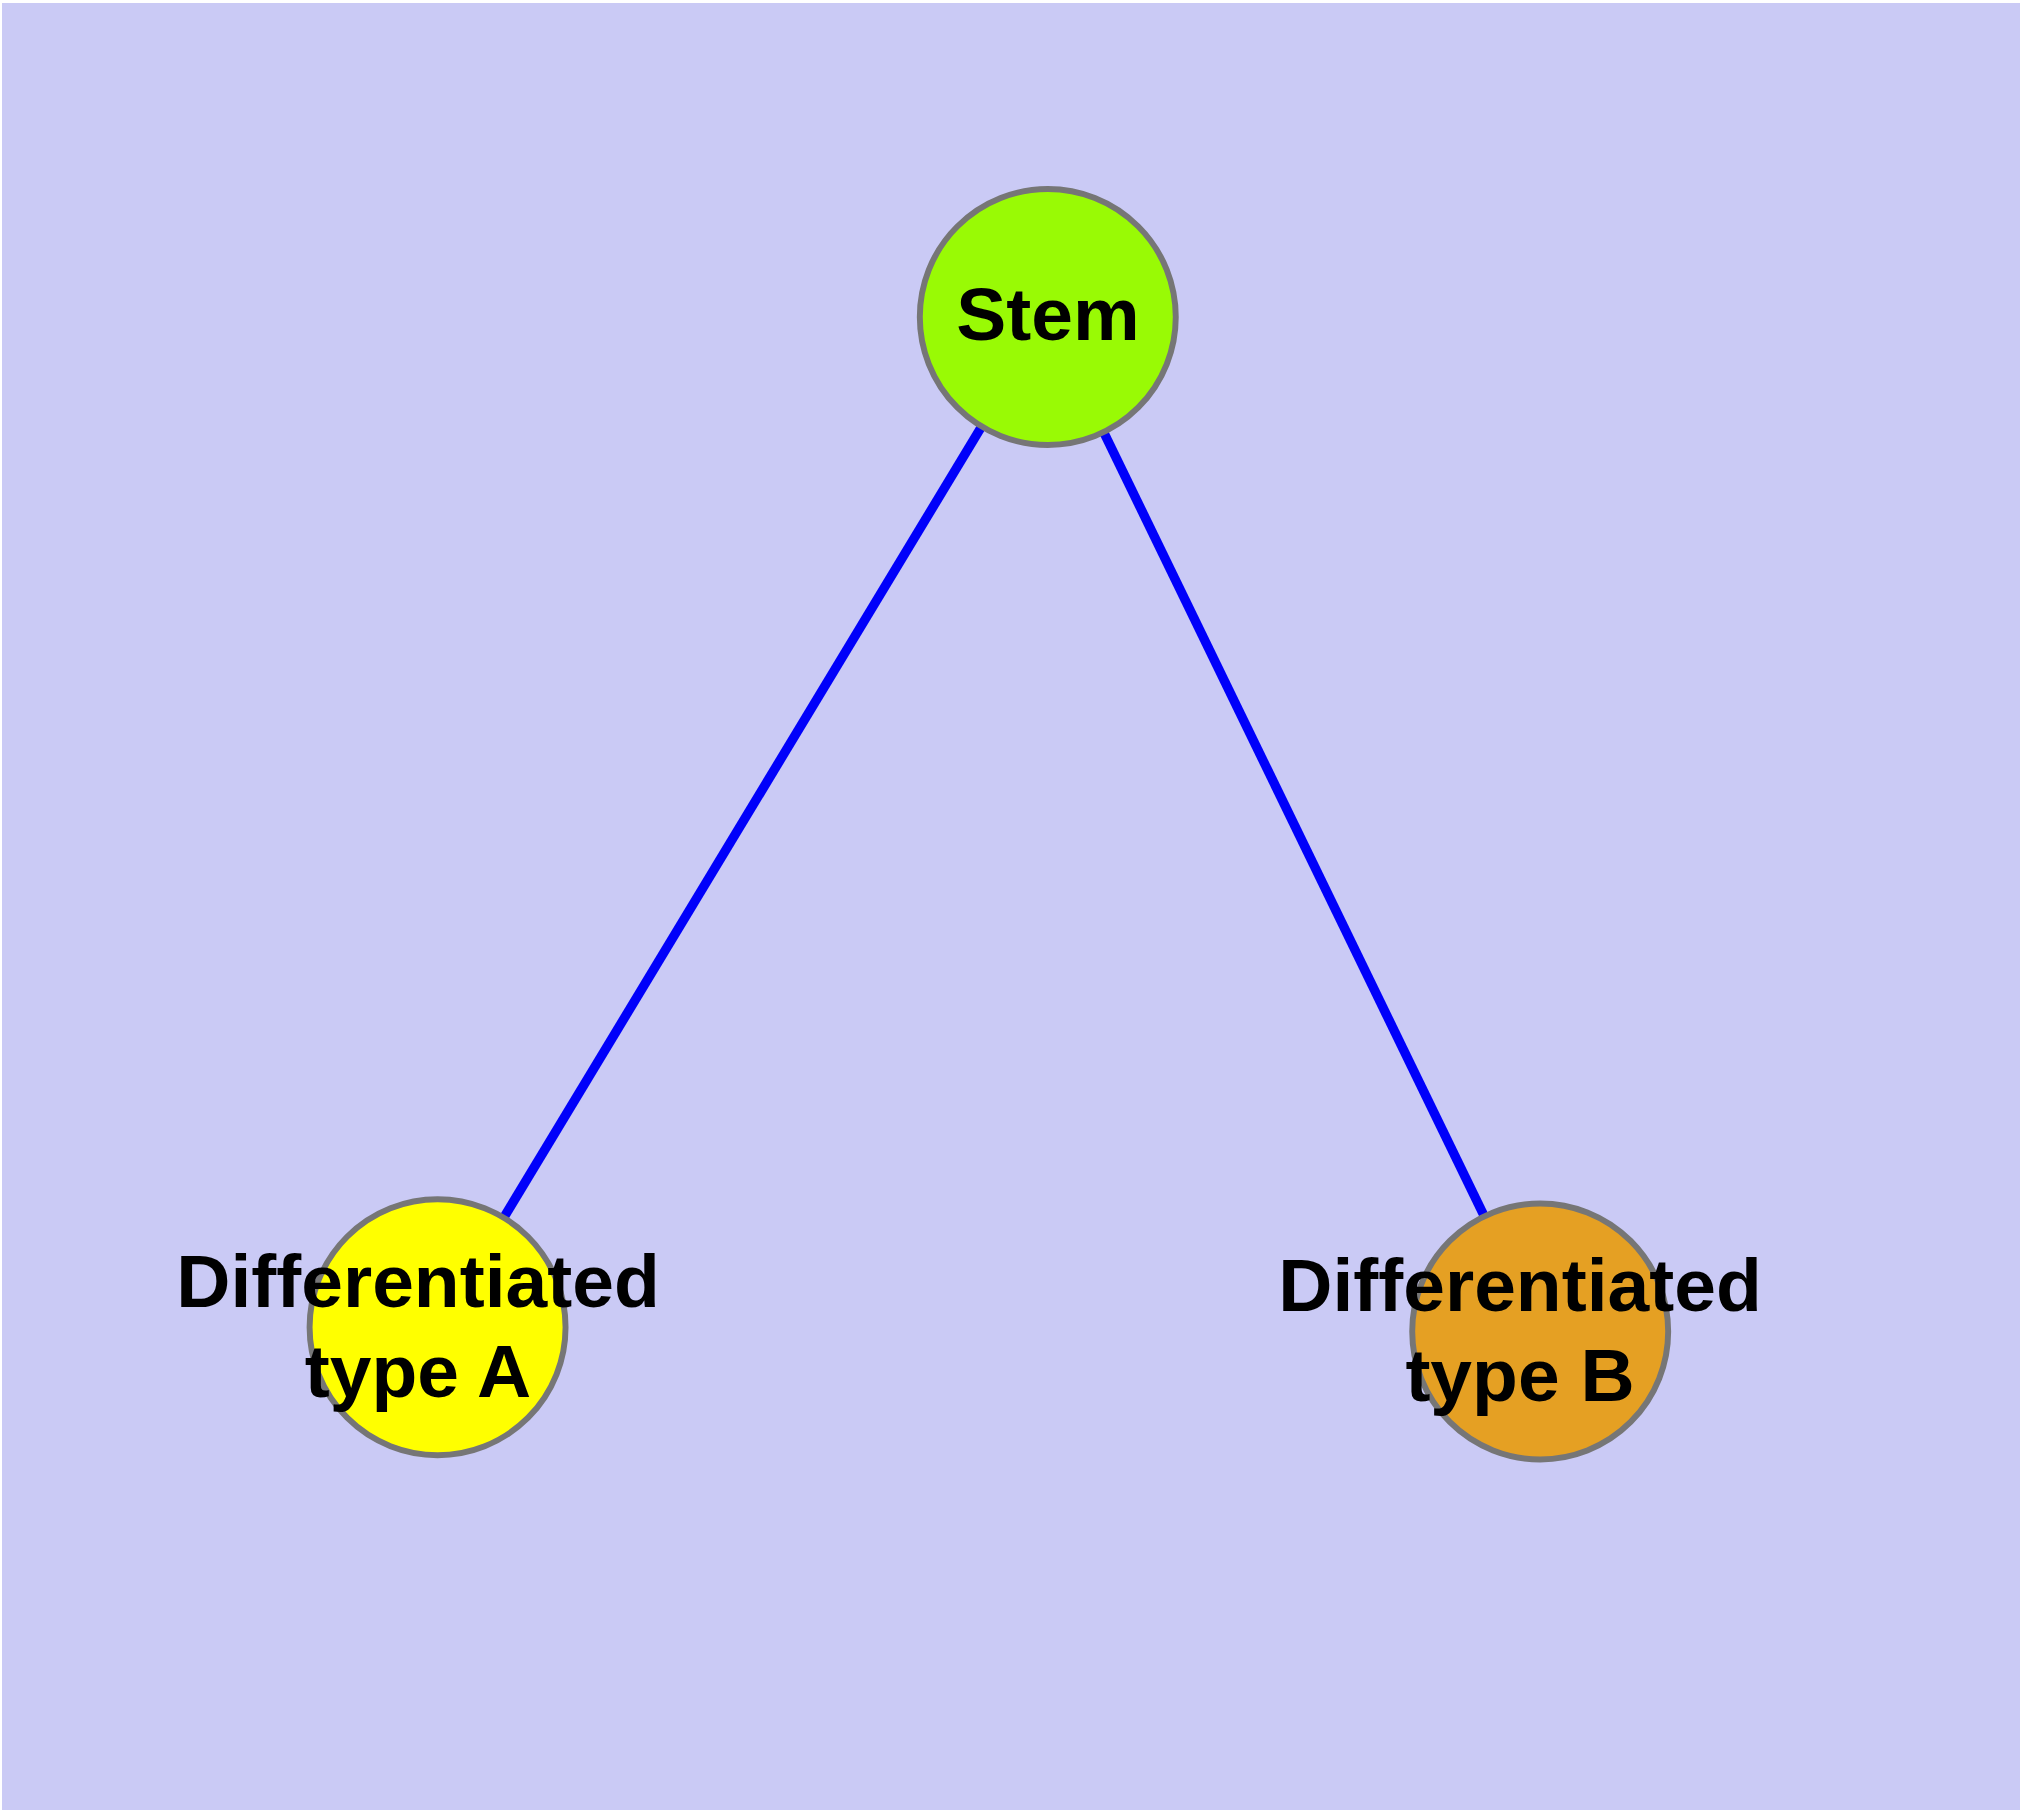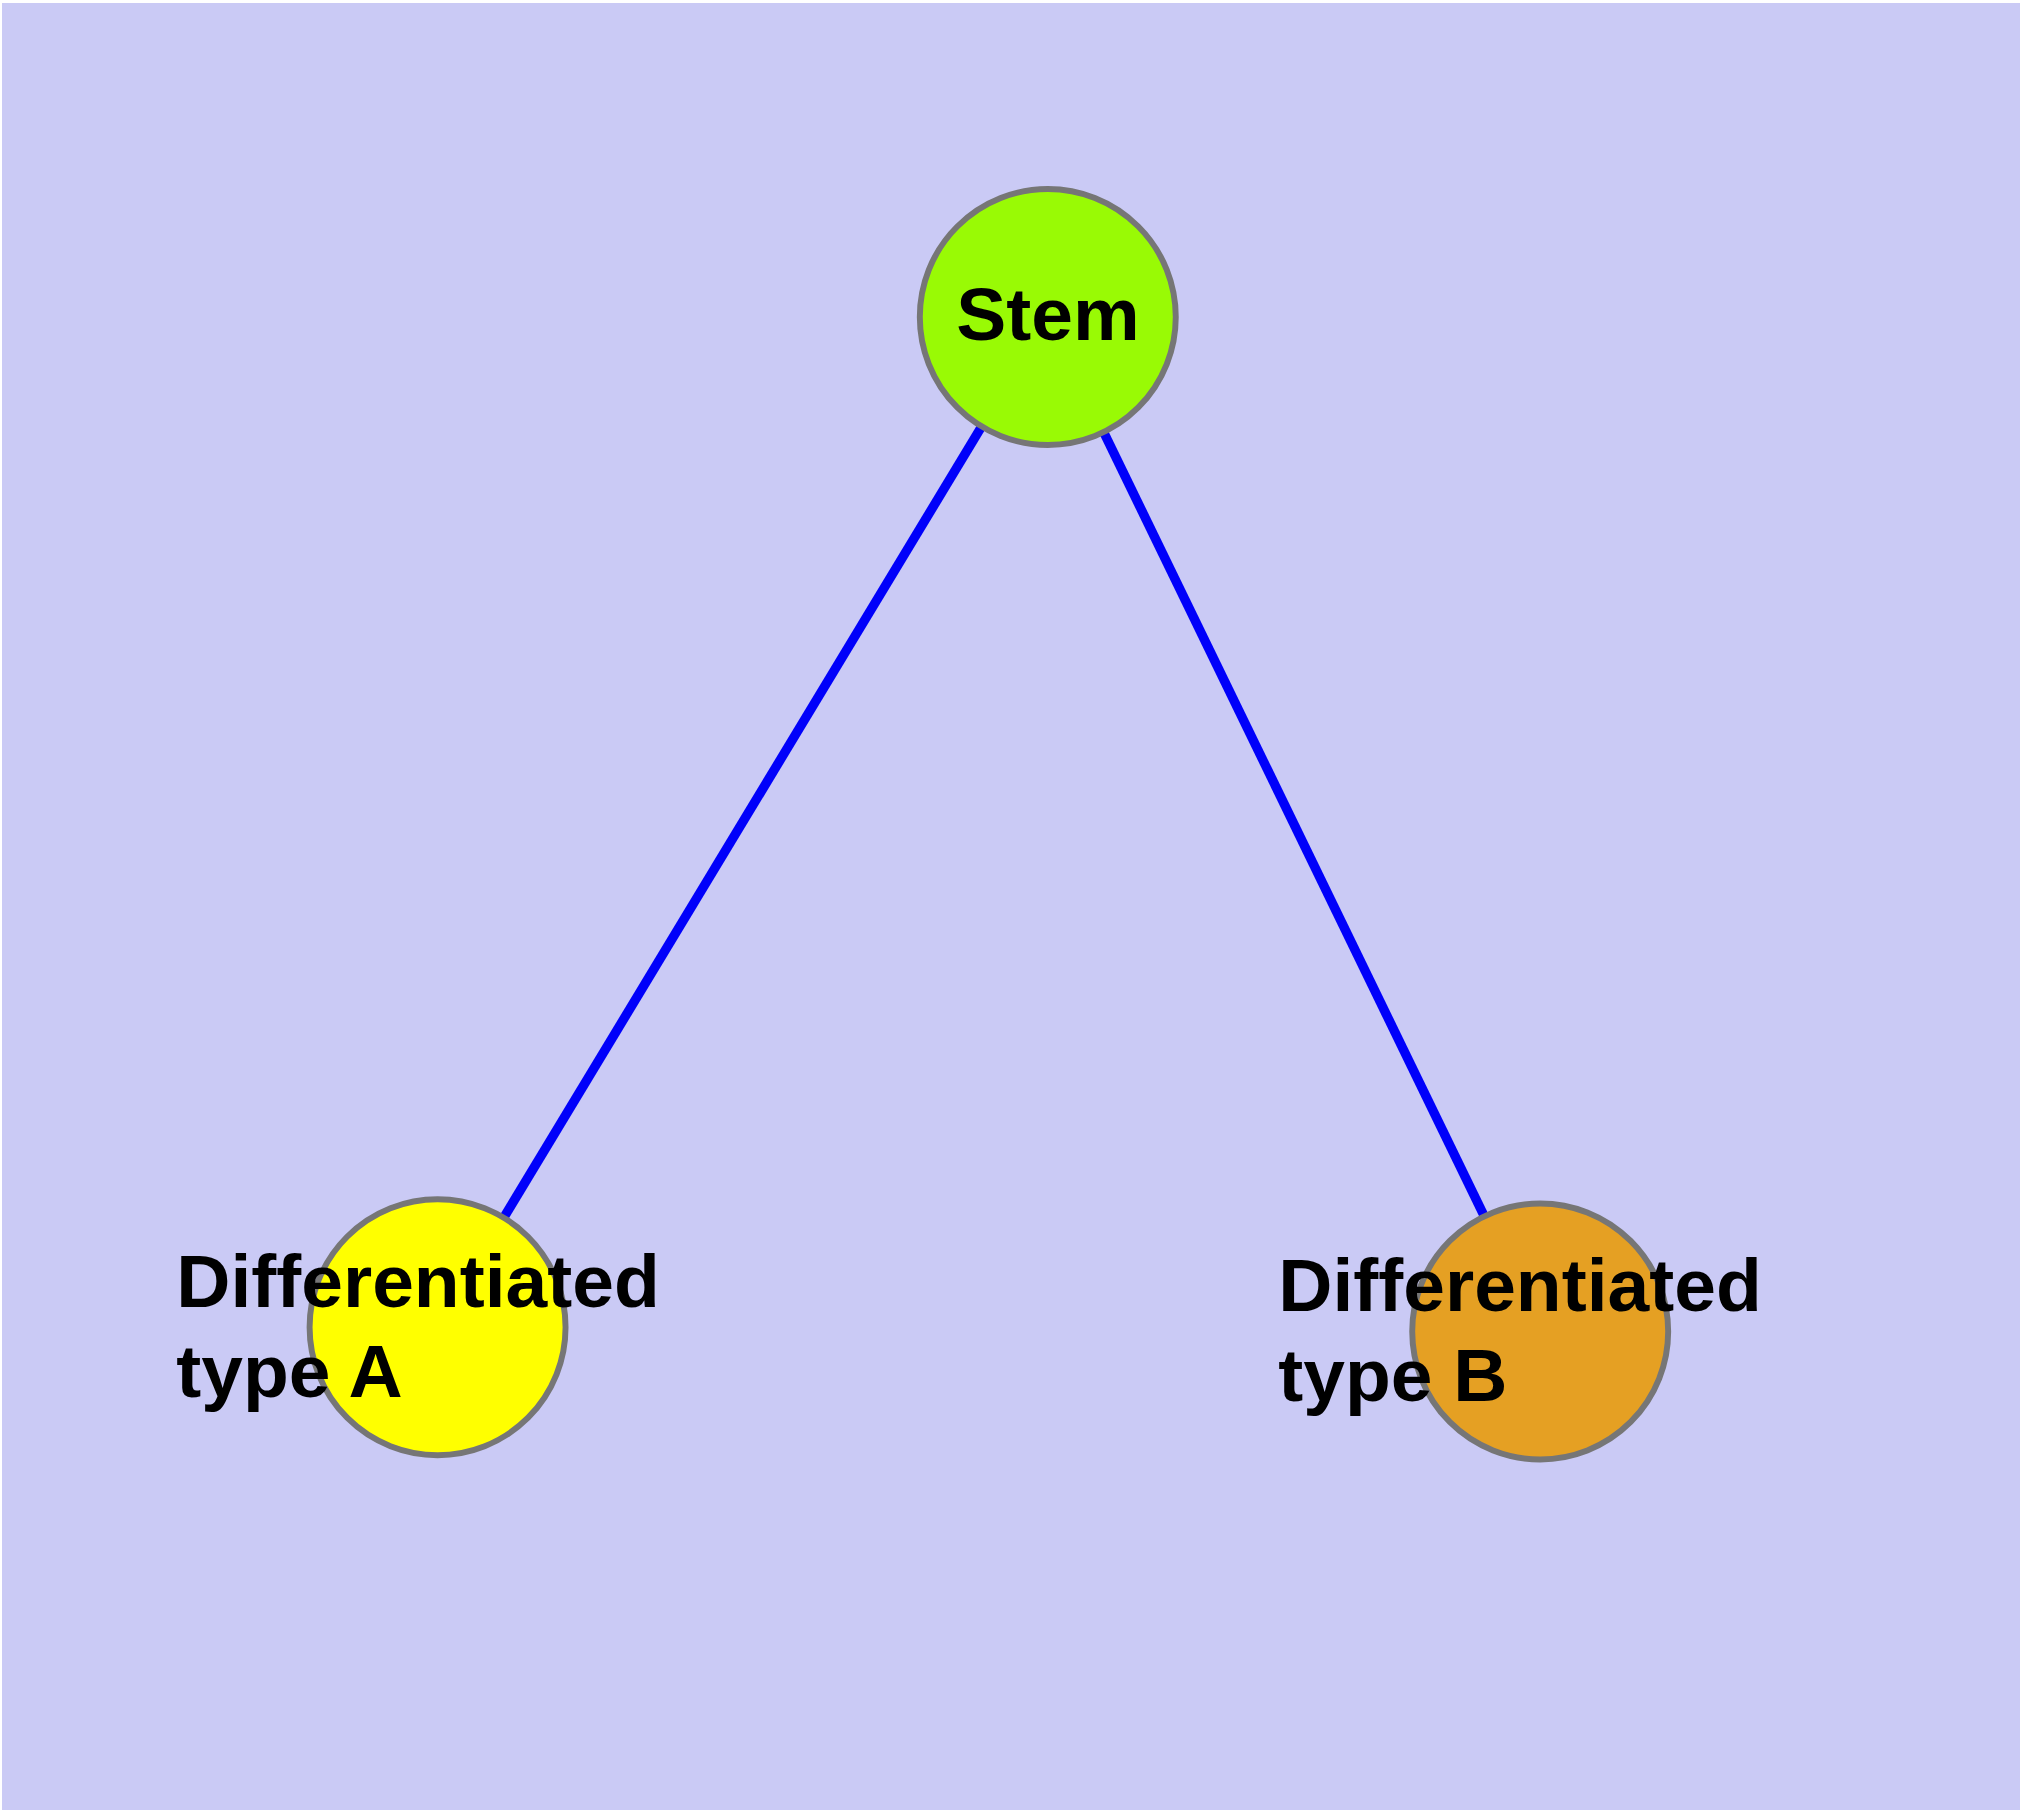"Stem" .node-label { text-align: left -> center }
